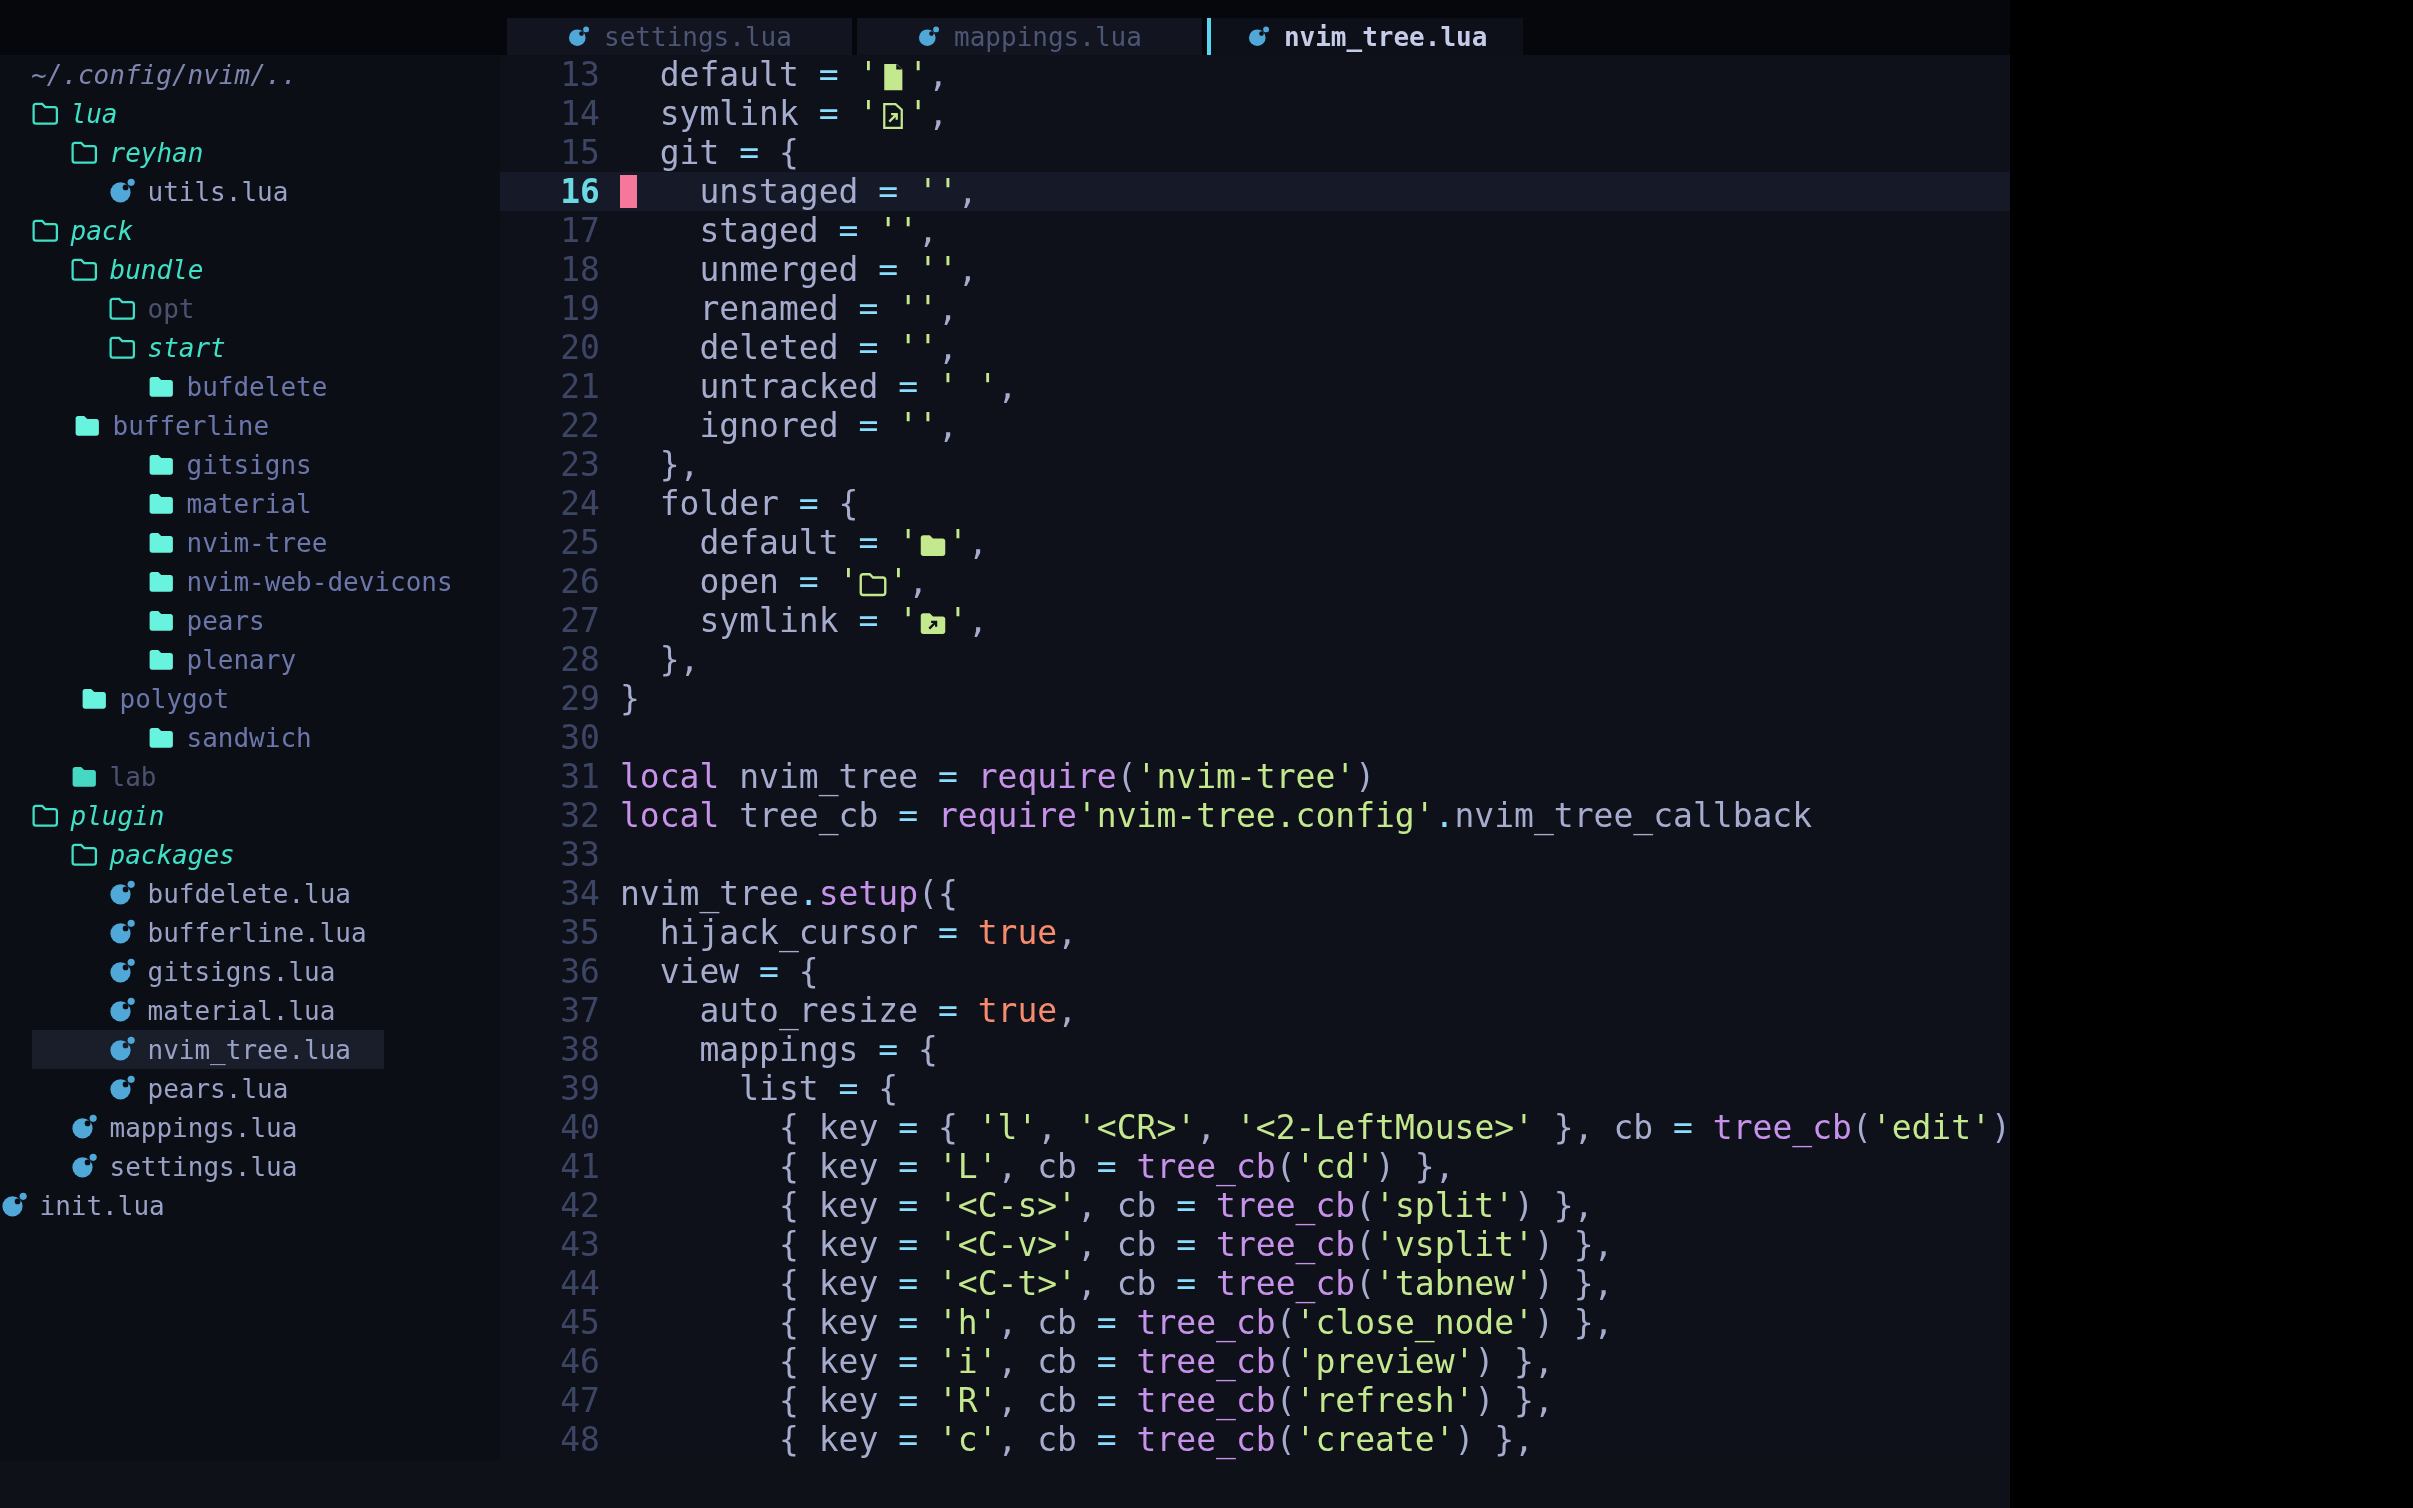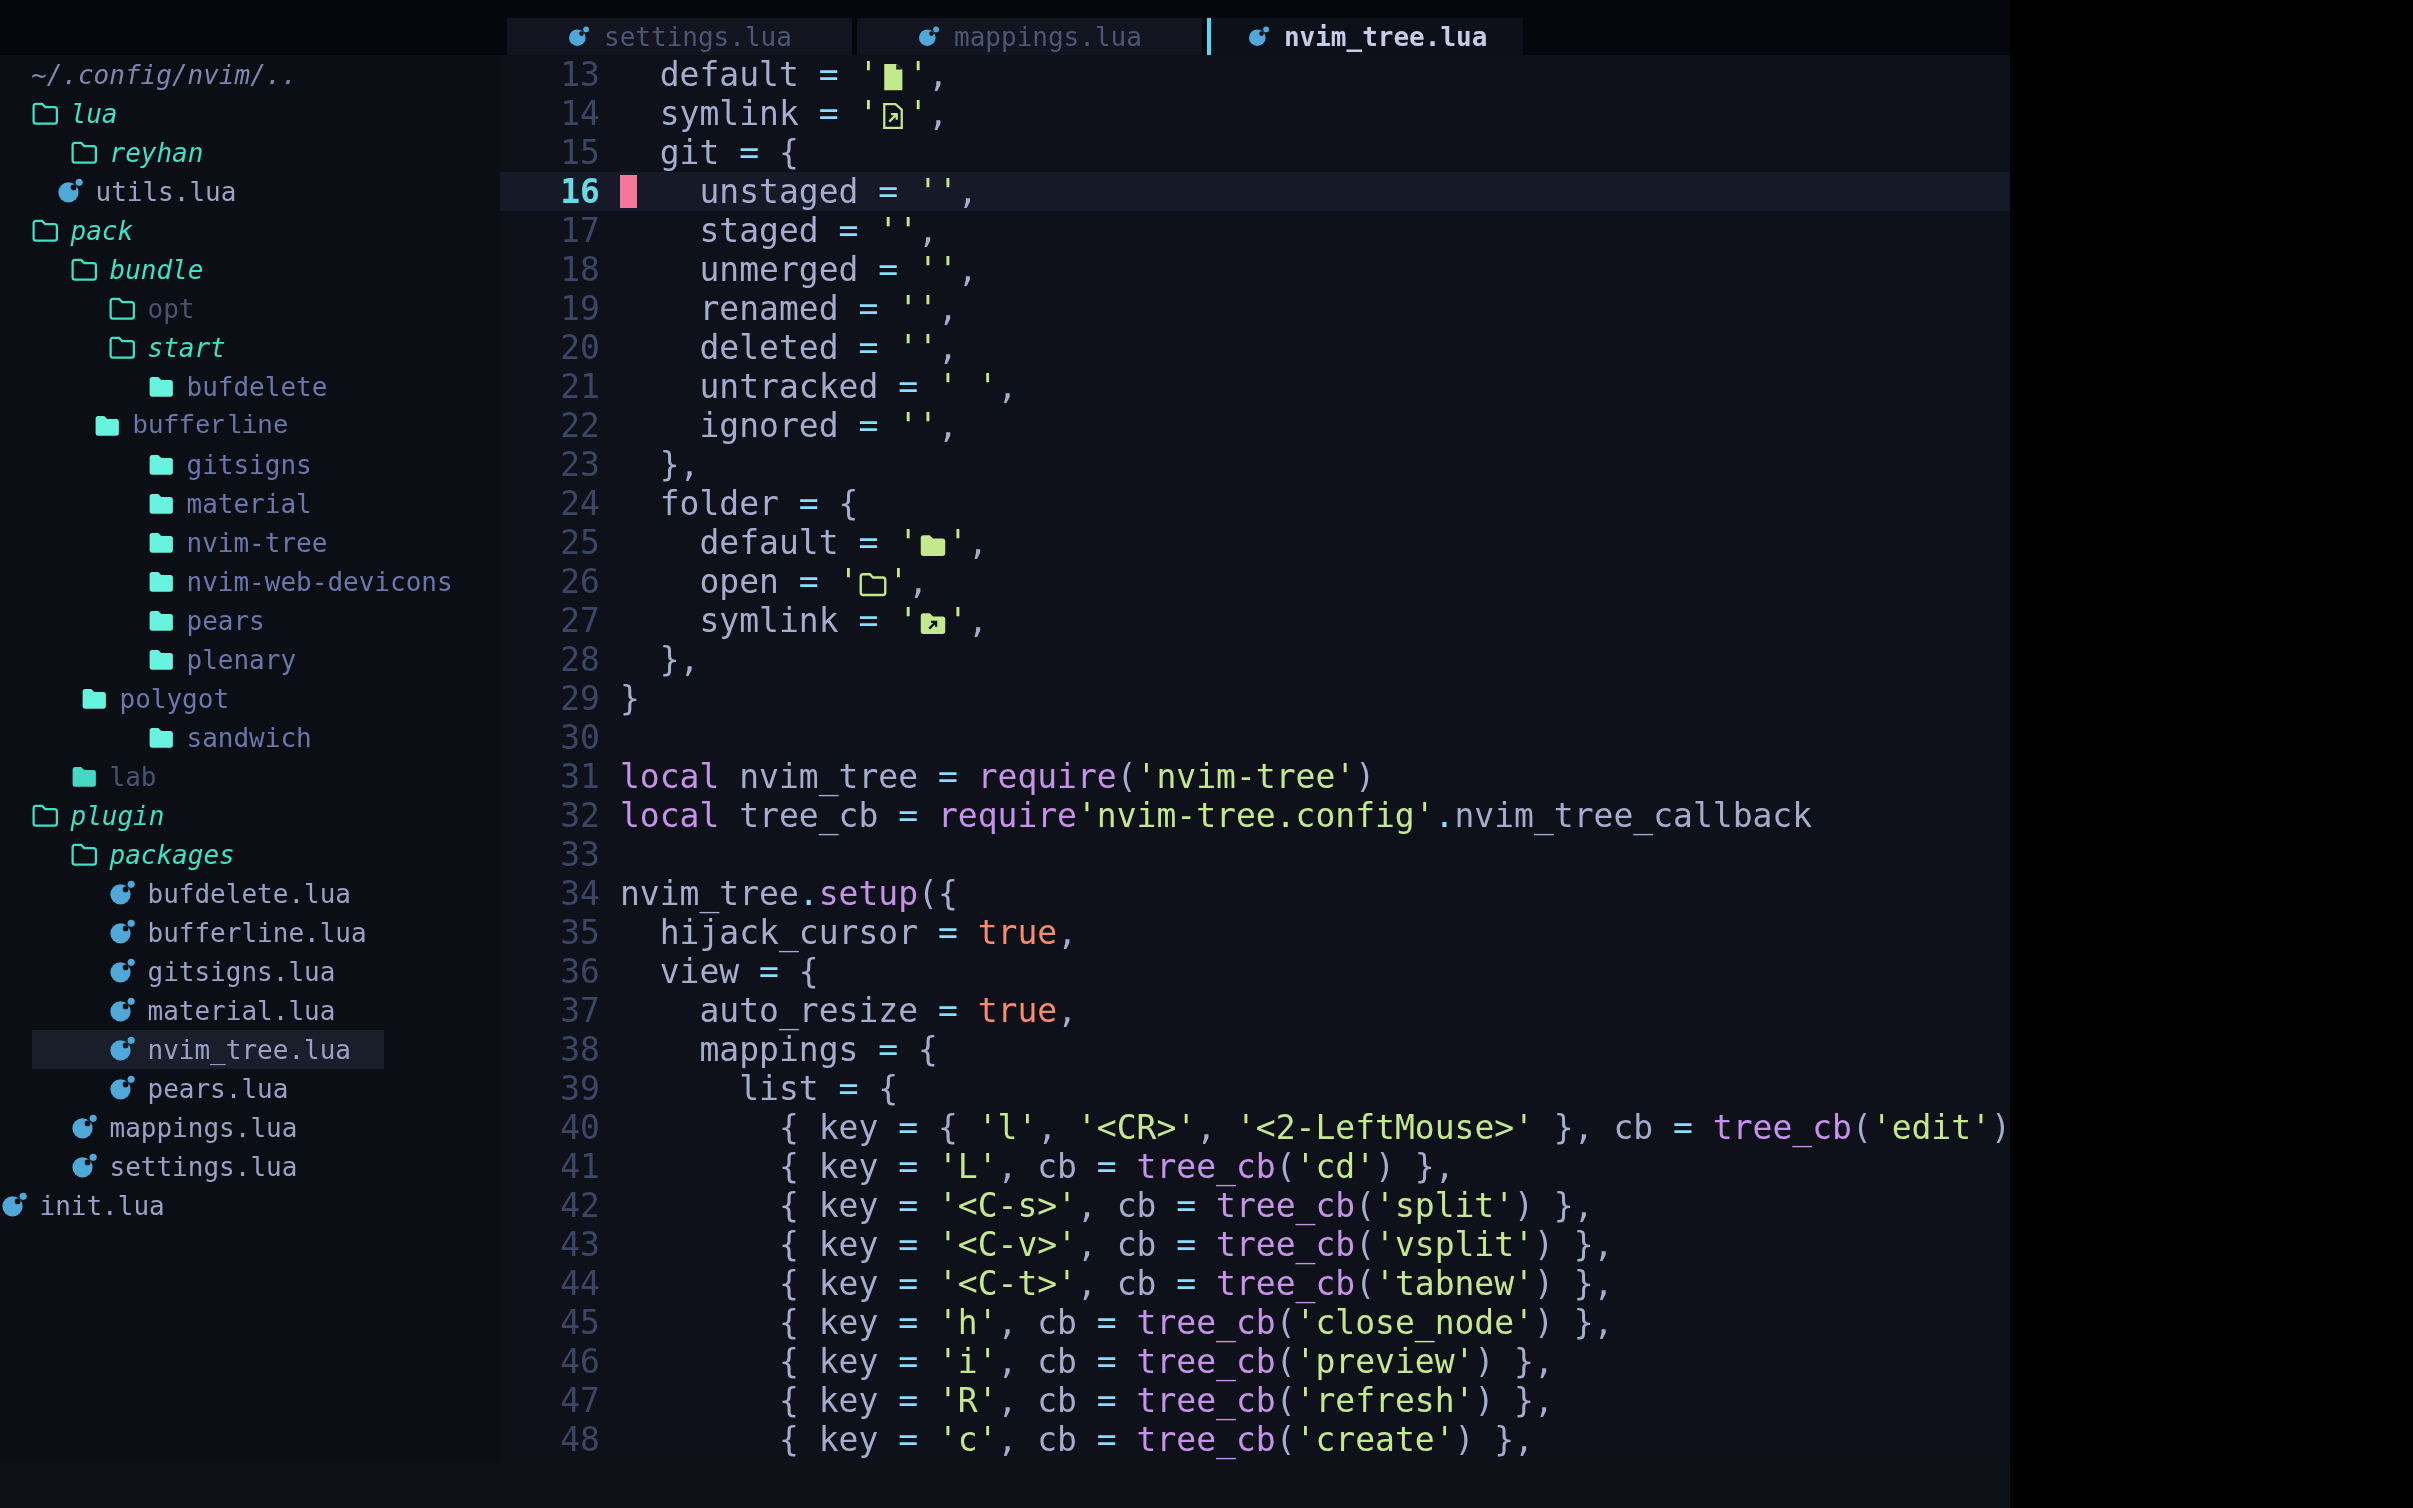"utils.lua" div.tree-row { padding-left: 56px -> 108px }
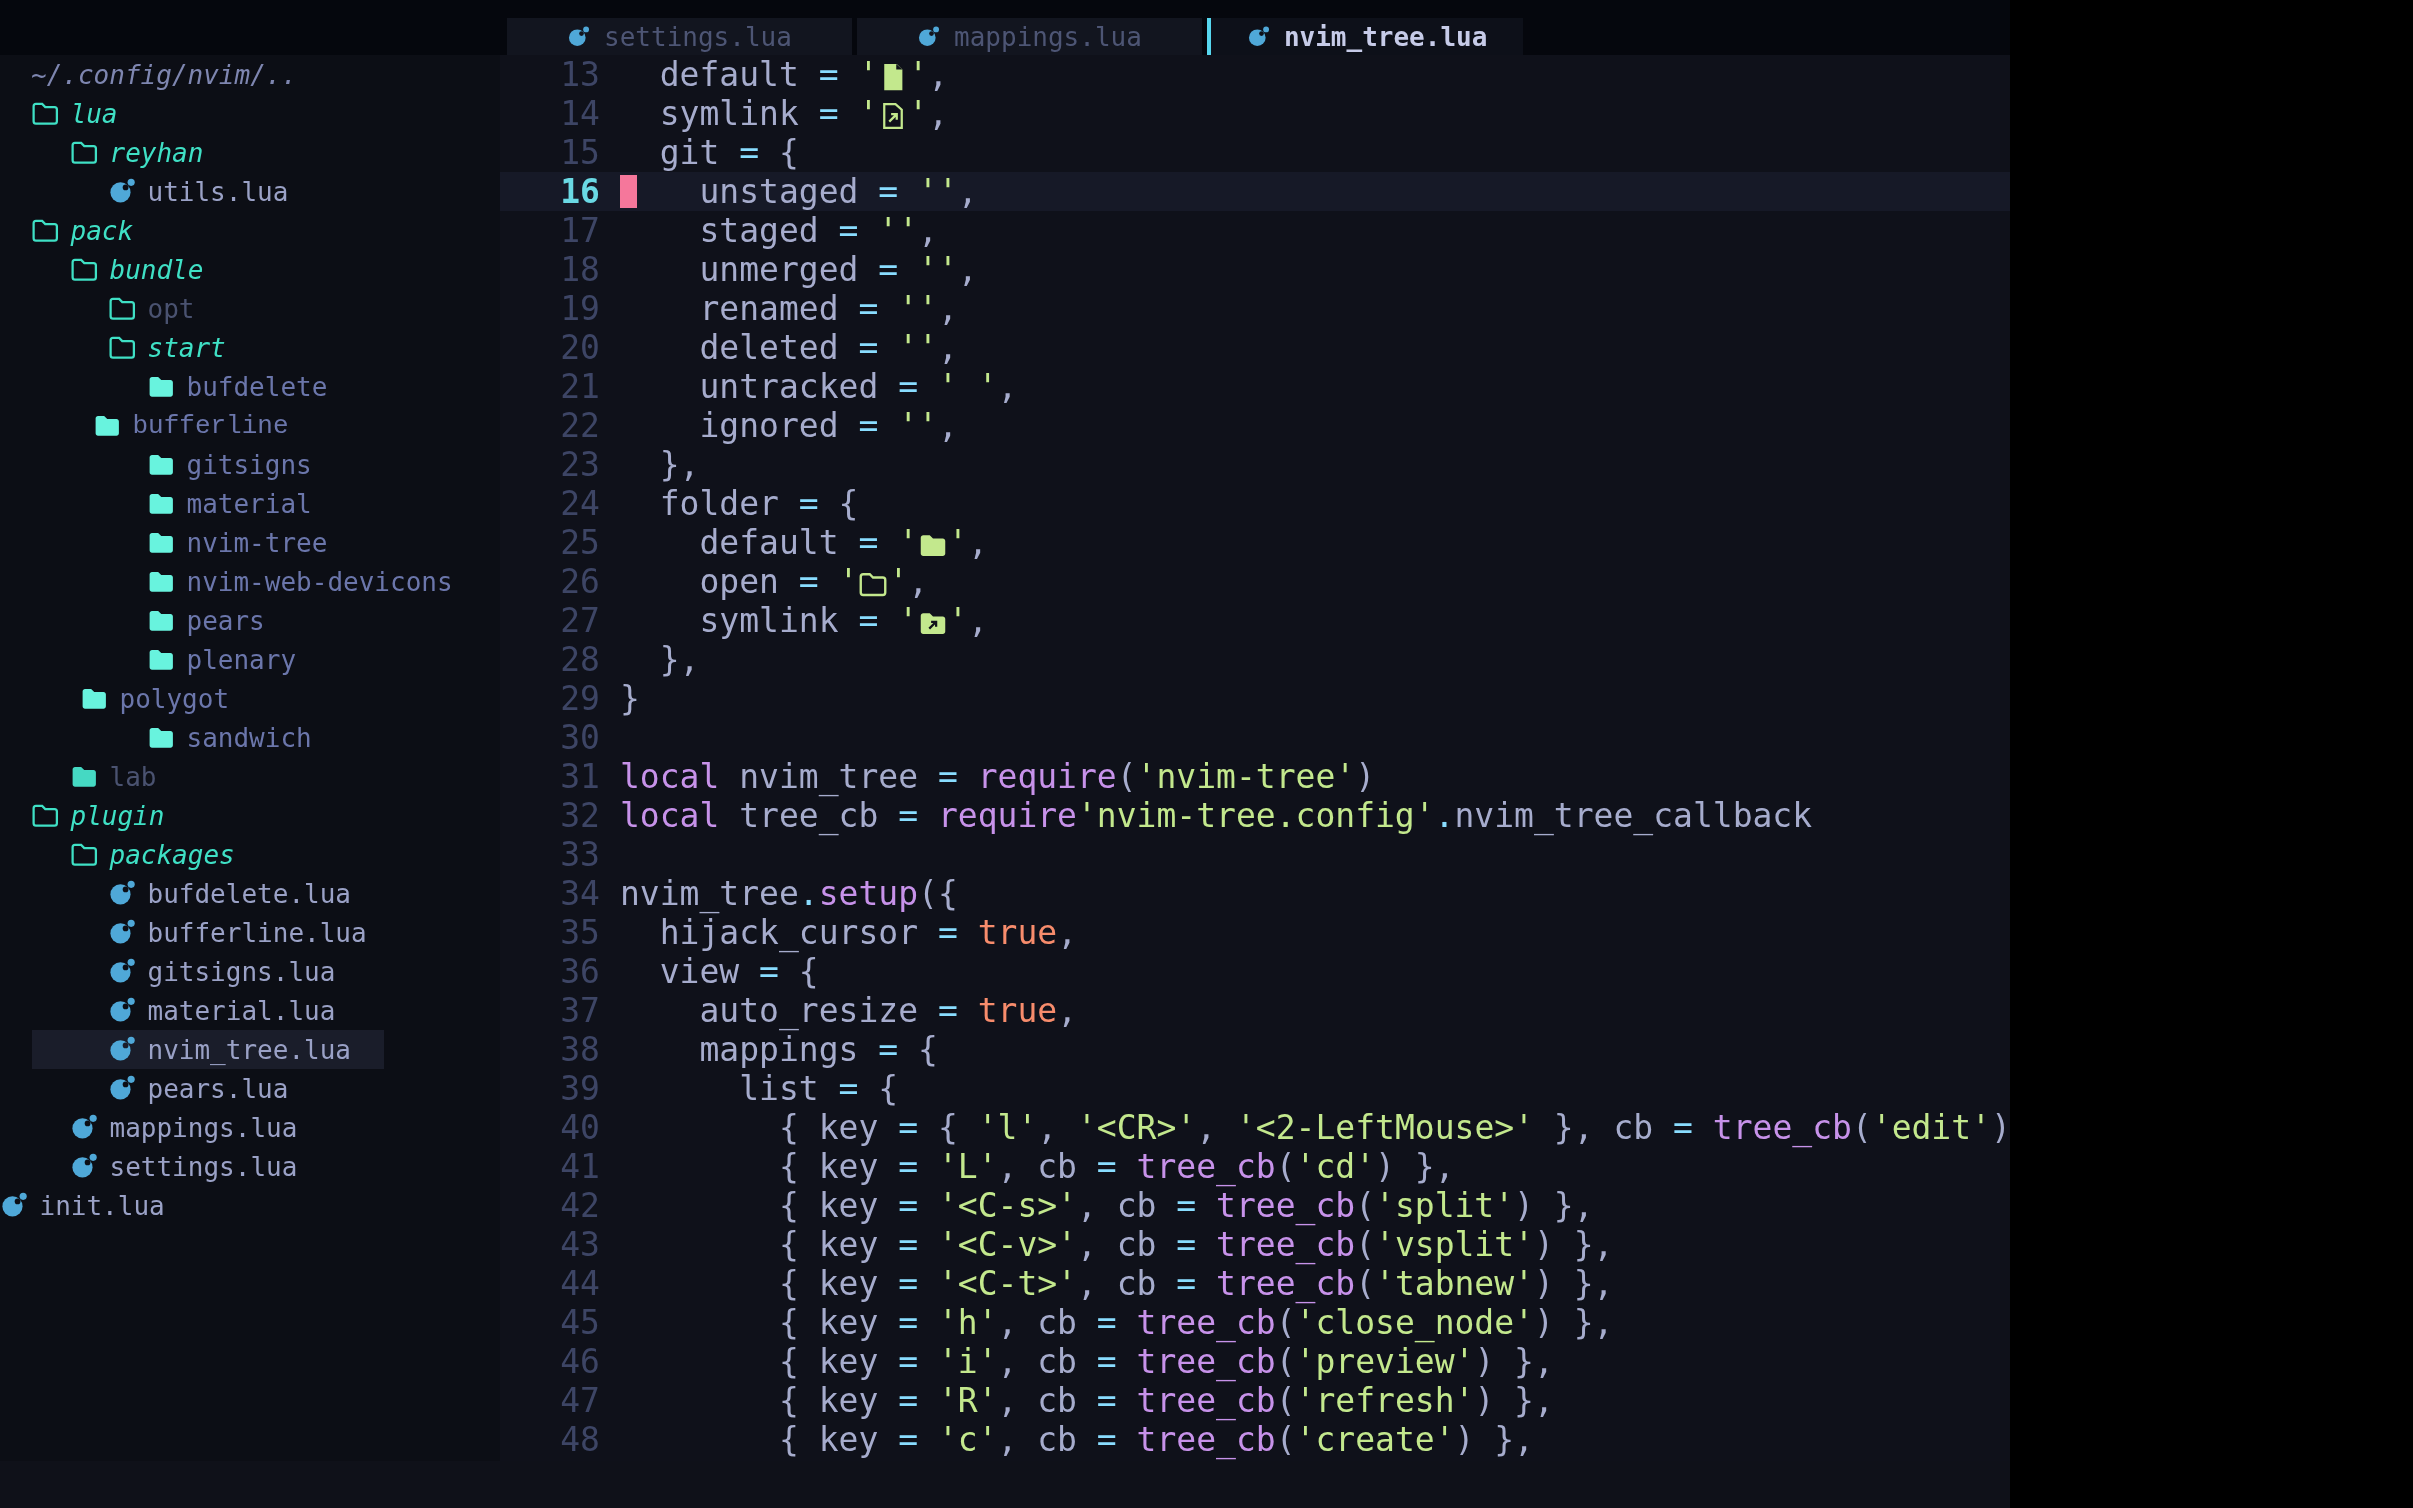"bufferline" div.tree-row { font-family: Liberation Mono, monospace -> none; padding-left: 93px -> 73px }
